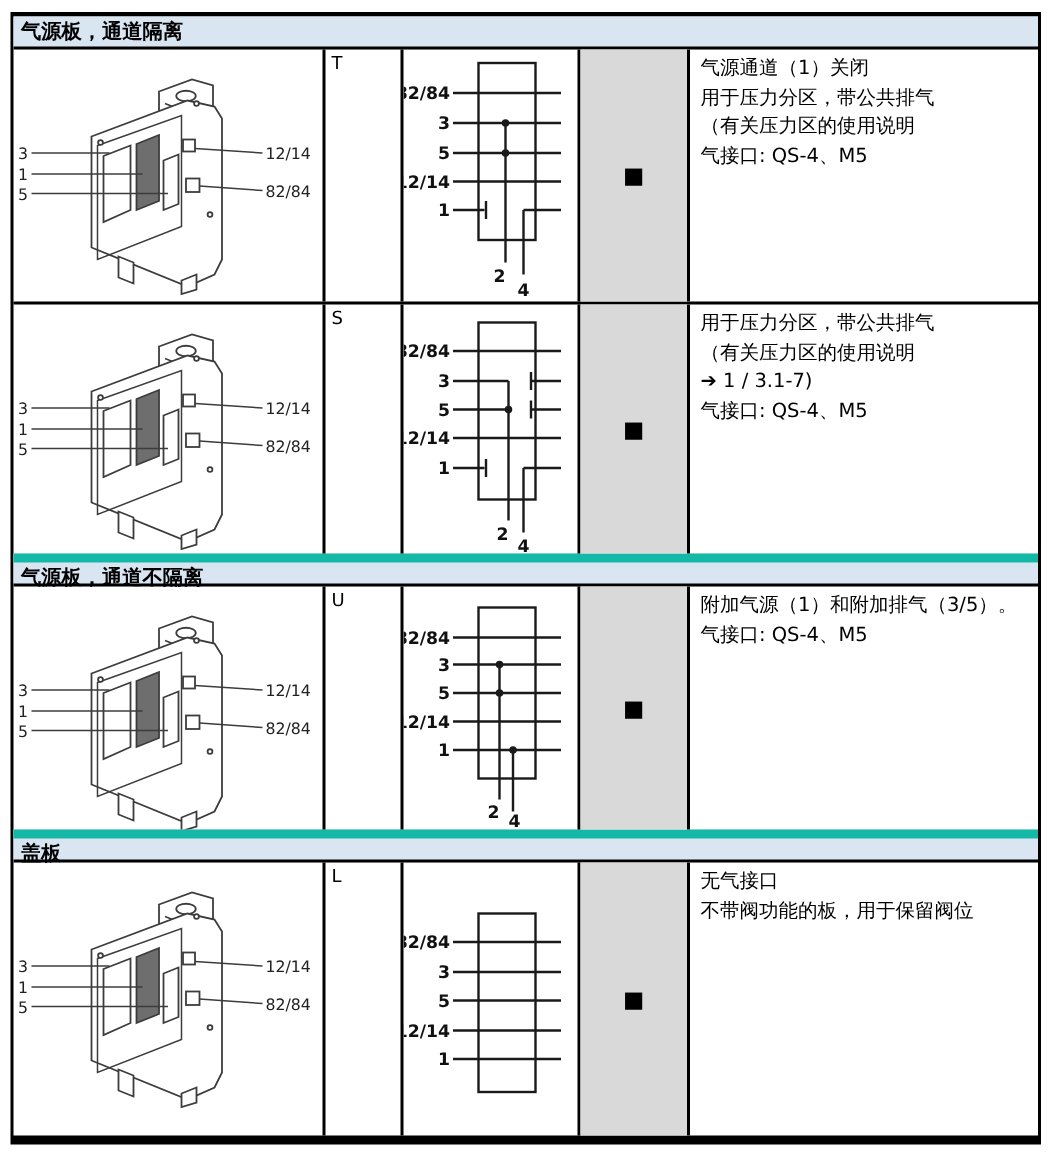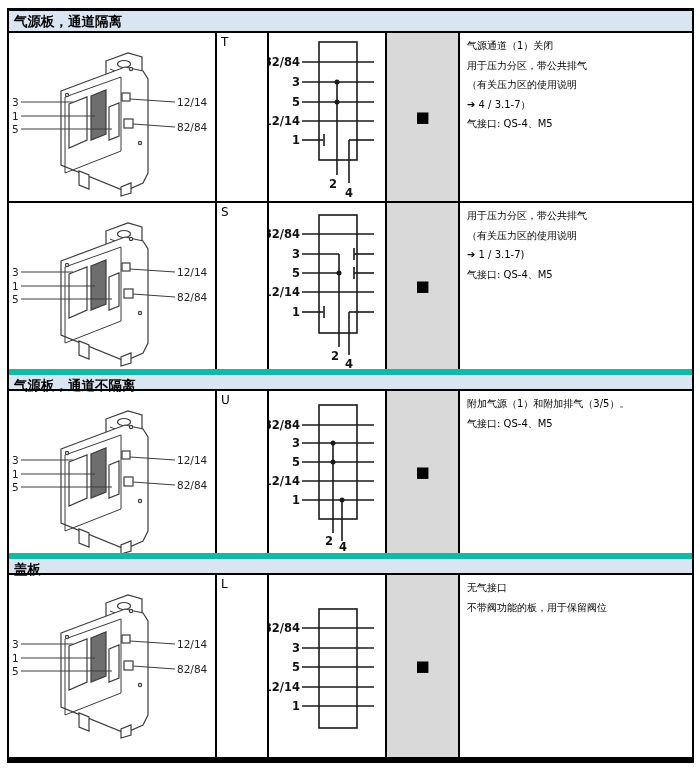"气源通道（1）关闭" .desc-cell { font-size: 10px -> 13px }
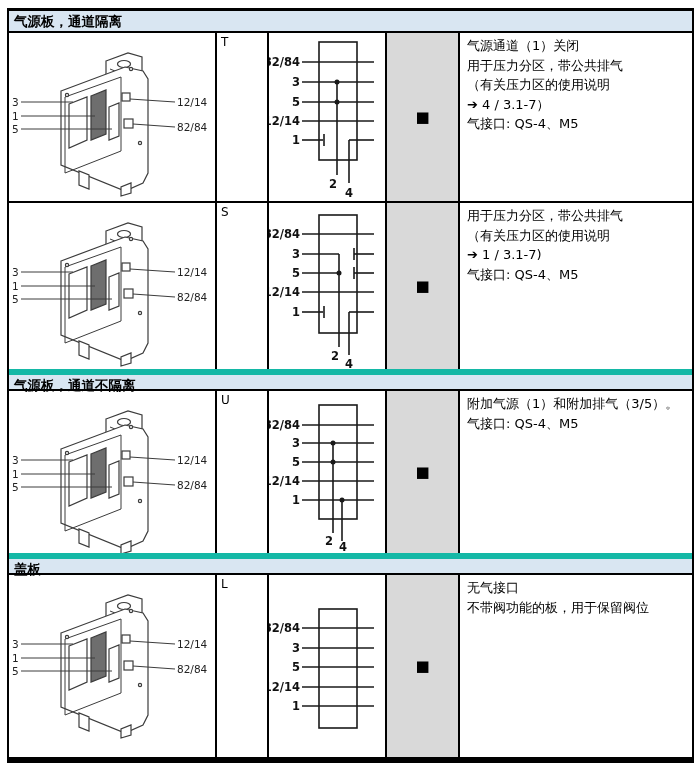"➔ 4 / 3.1-7）" div.desc-line { html: <div>➔ 4 / 3.1-7）</div> -> none }
